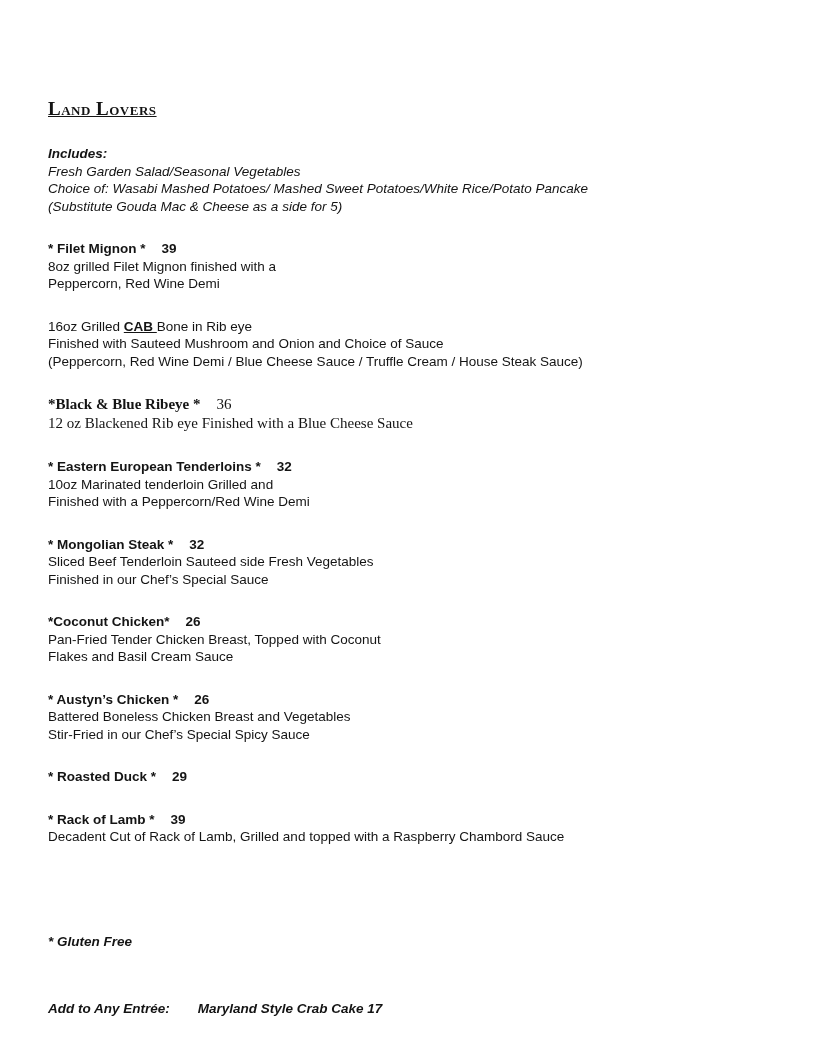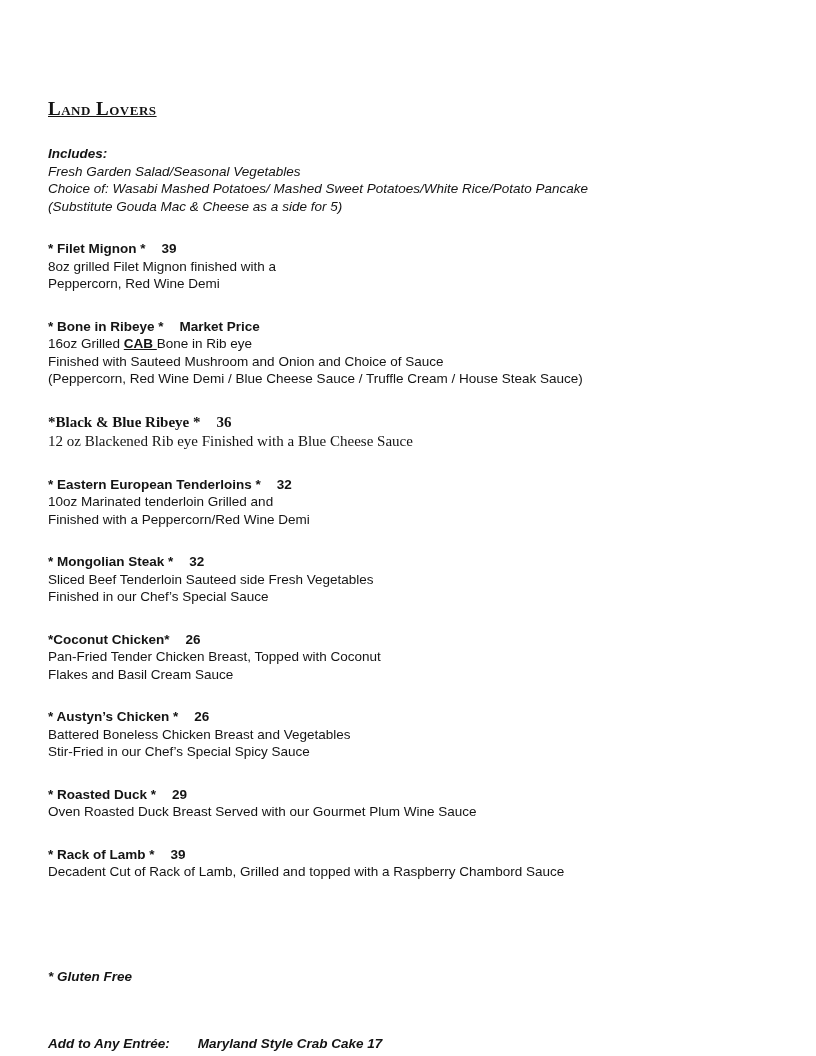"* Bone in Ribeye *" div { html: <div><span>* Bone in Ribeye *</span><span>Market Price</span></div> -> none }
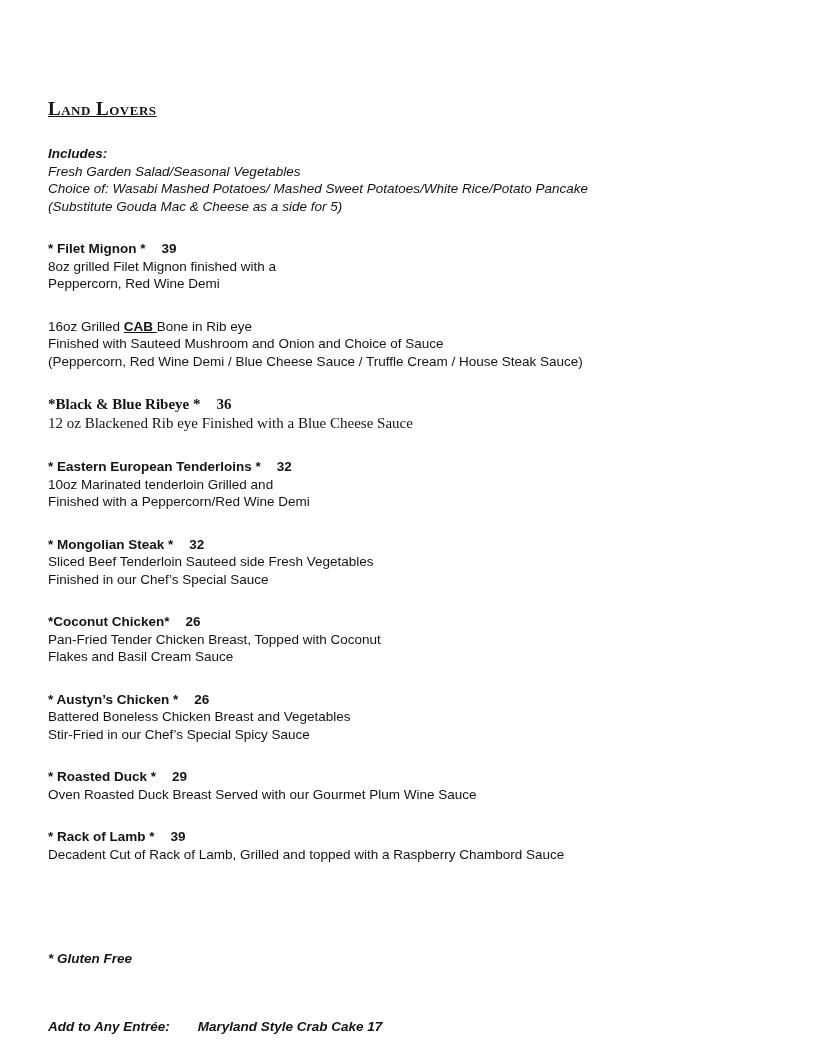"36" span.price { font-weight: bold -> normal }
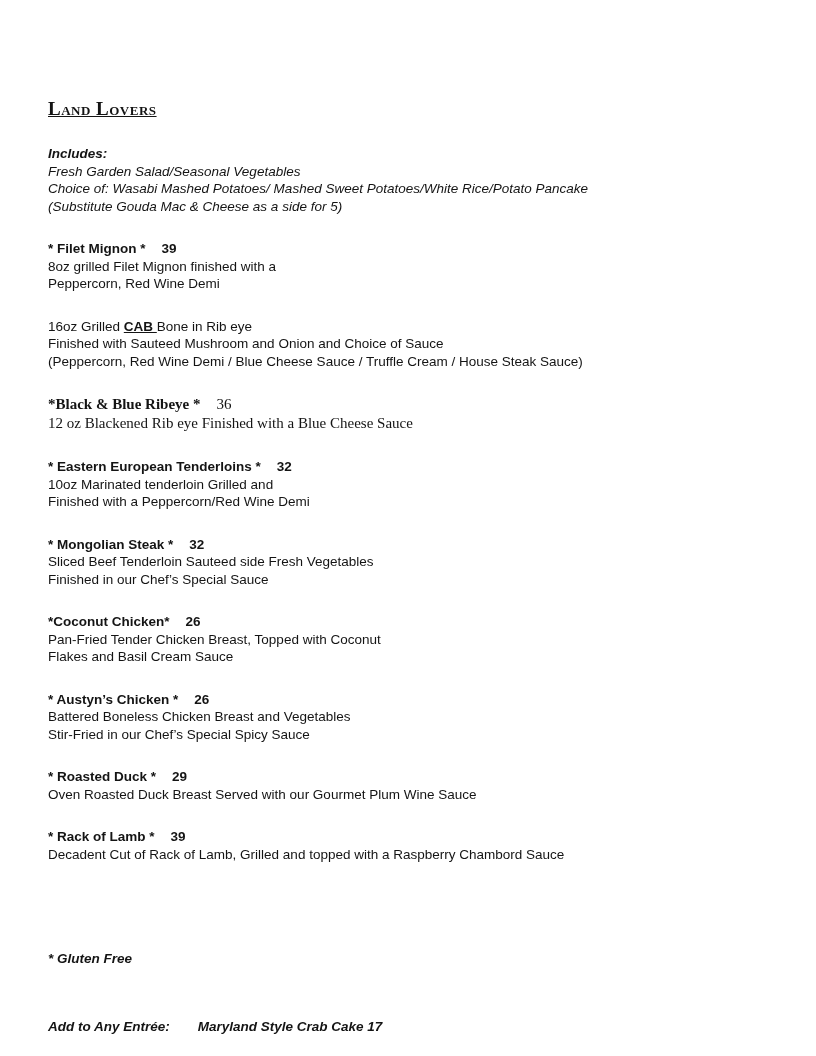"Oven Roasted Duck Breast Served" div.pre { html: <div>Oven Roasted Duck Breast Served with our Gourmet Plum Wine Sauce</div> -> none }
